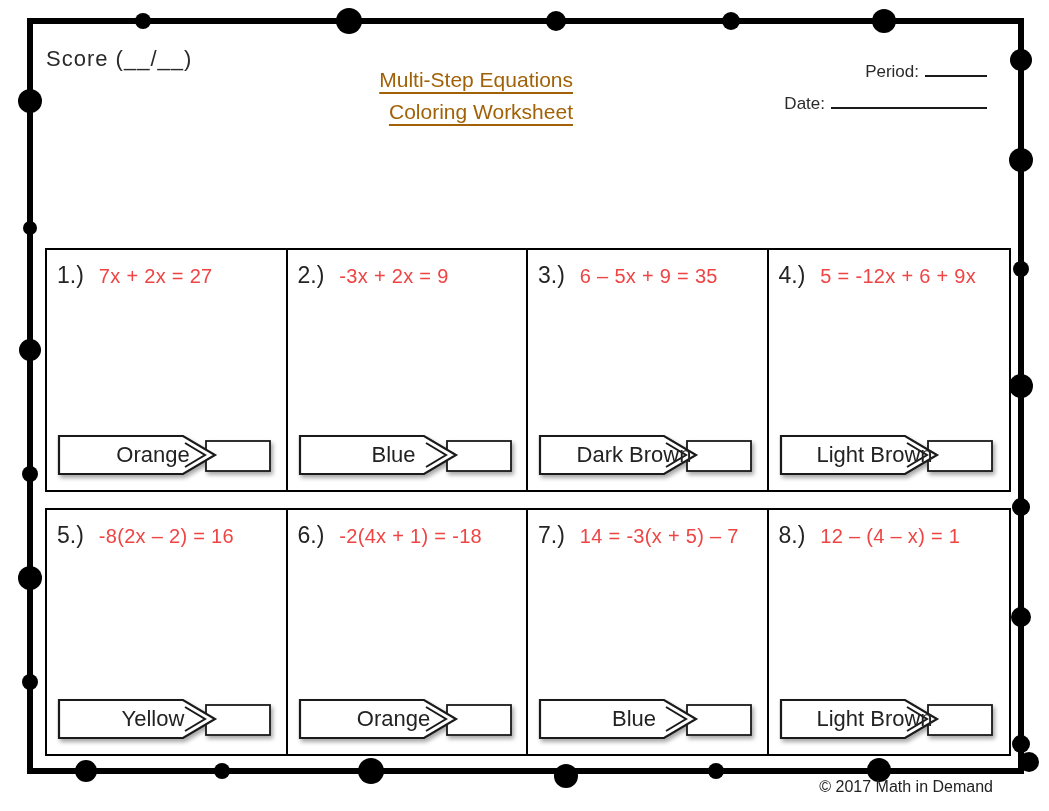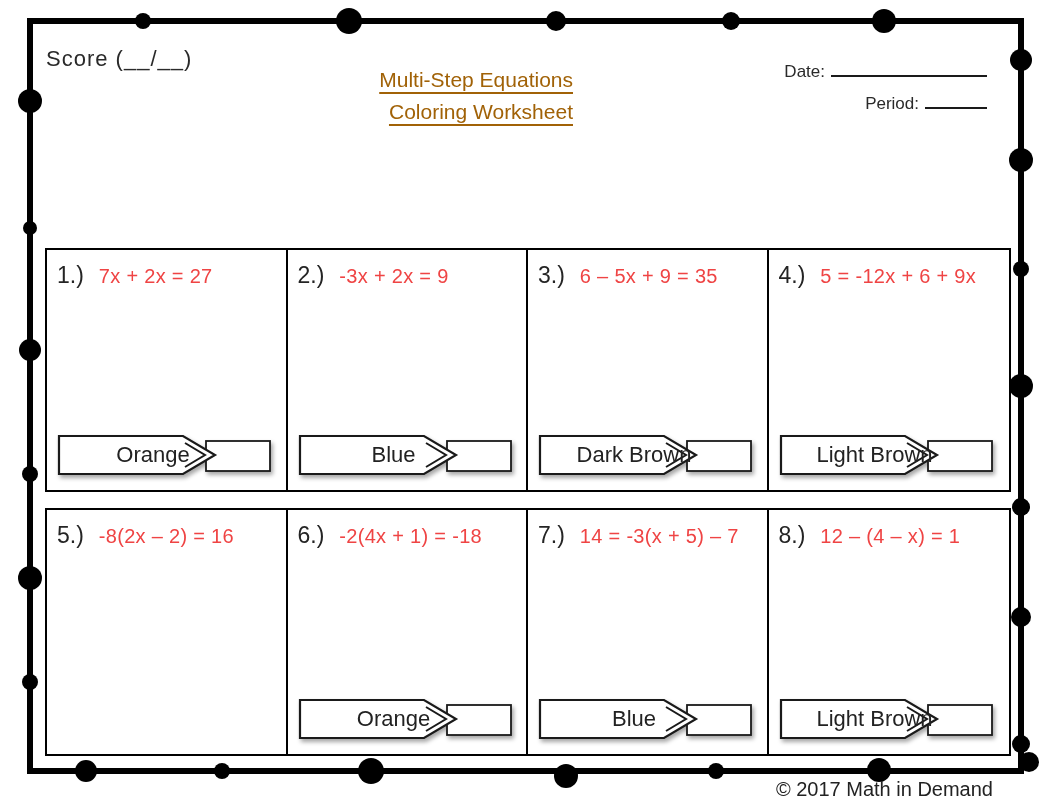"Date:" div.hrow { order: before "Period:" -> after "Period:" }
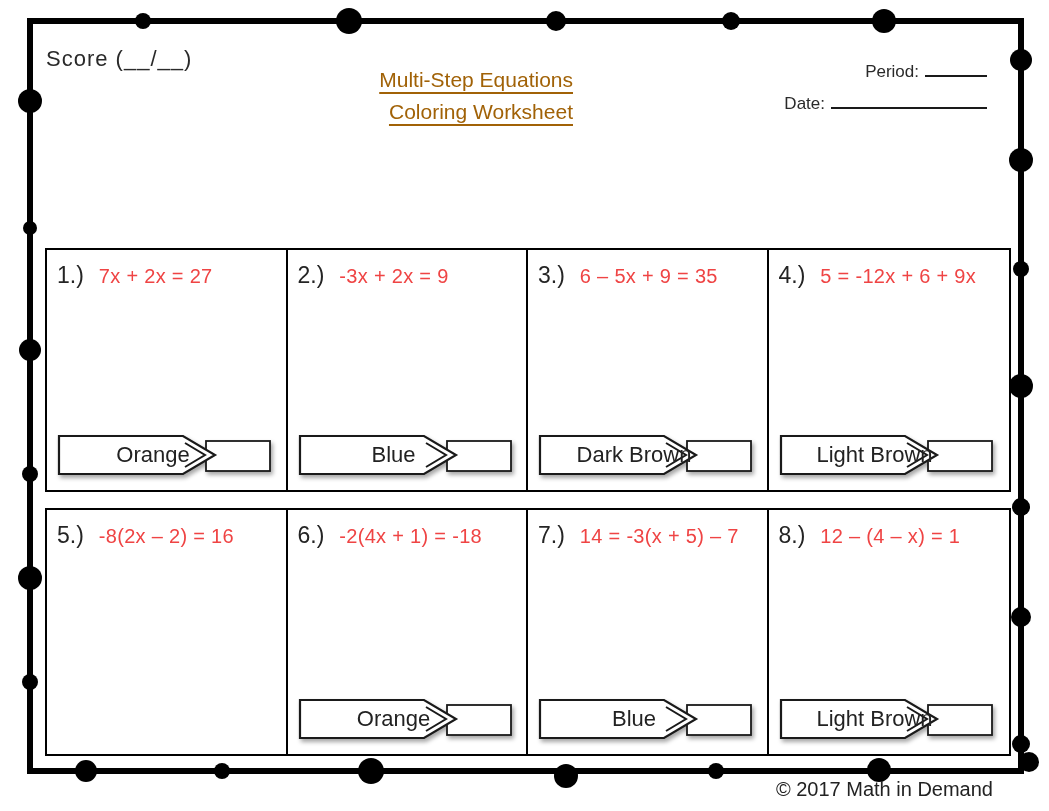"Yellow" div.ribbon { html: none -> <div> <svg> <rect></rect> <path></path> <path></path> </svg> <span>Yellow</span> </div> }
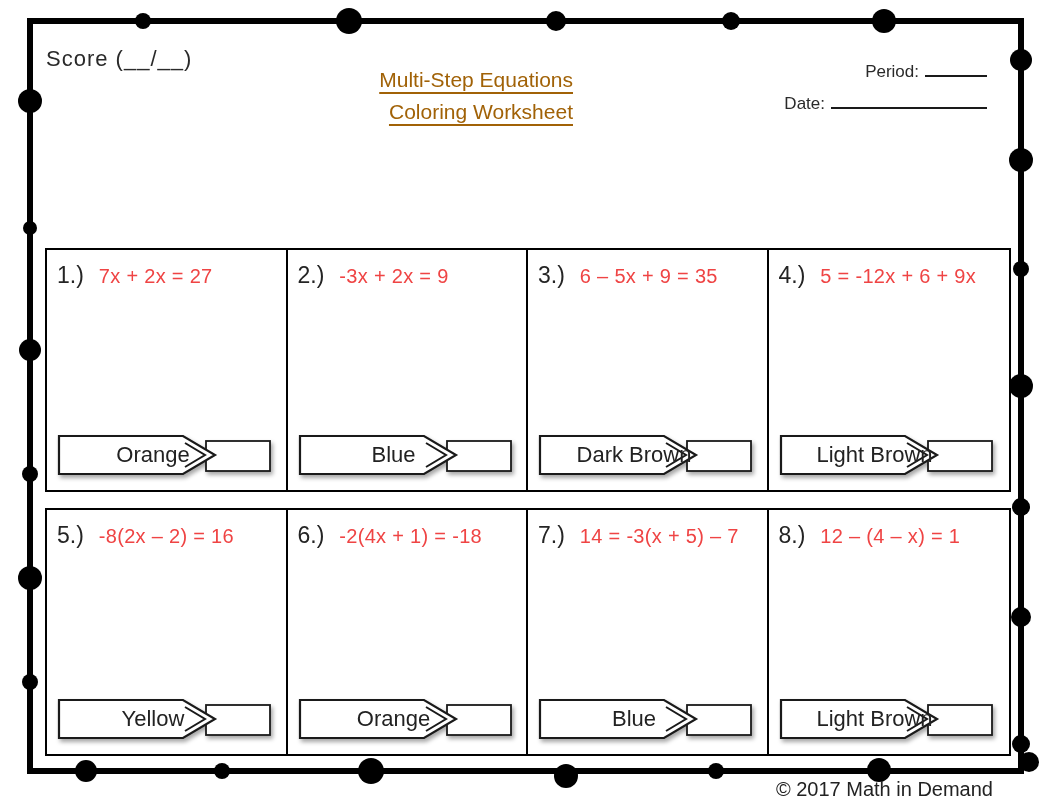"© 2017 Math in Demand" .copyright { font-size: 20px -> 16px }
